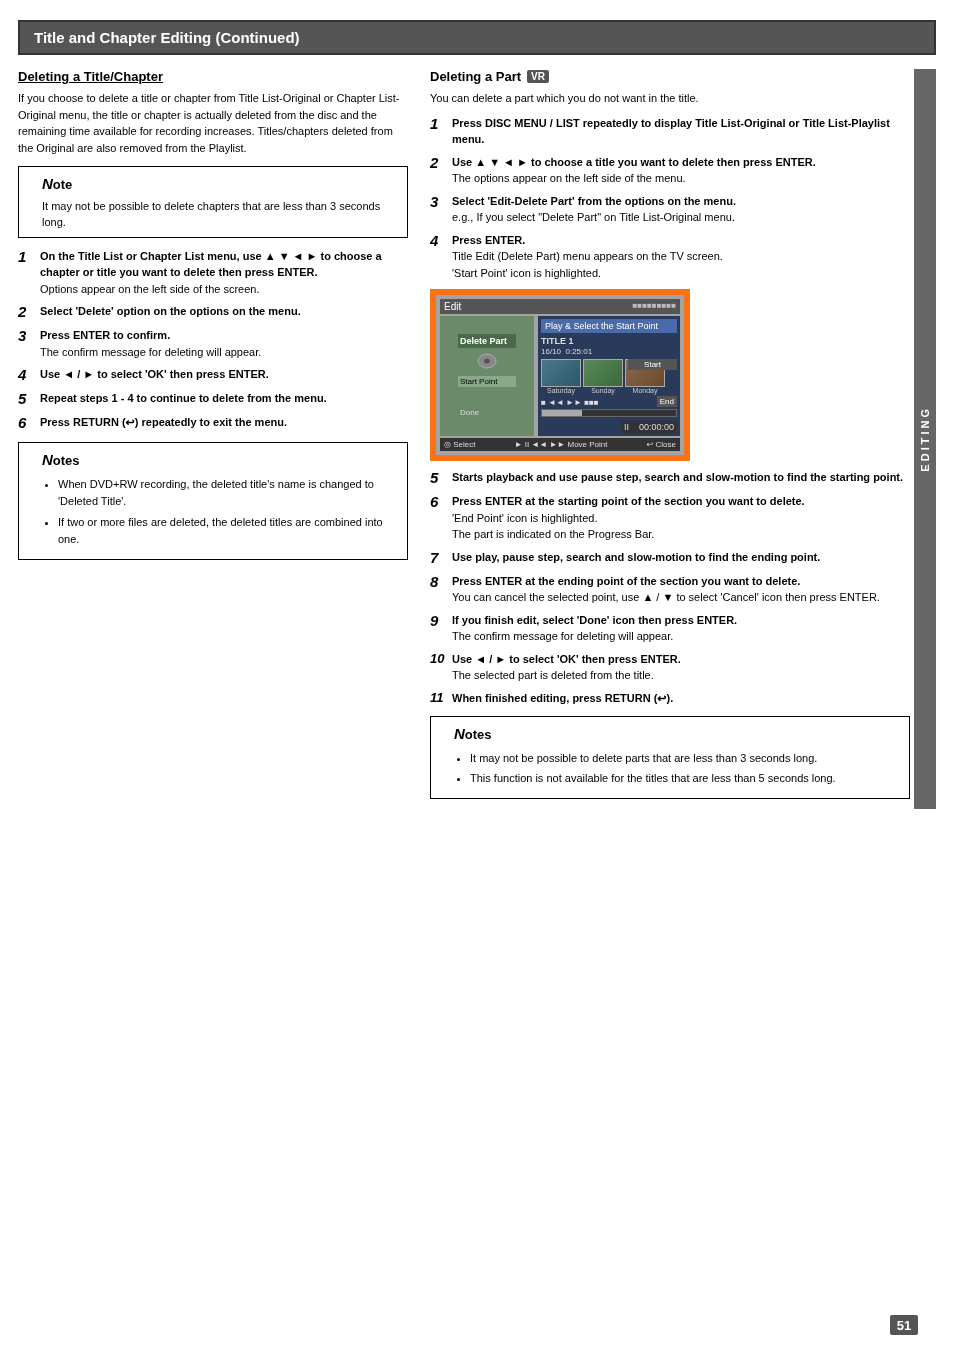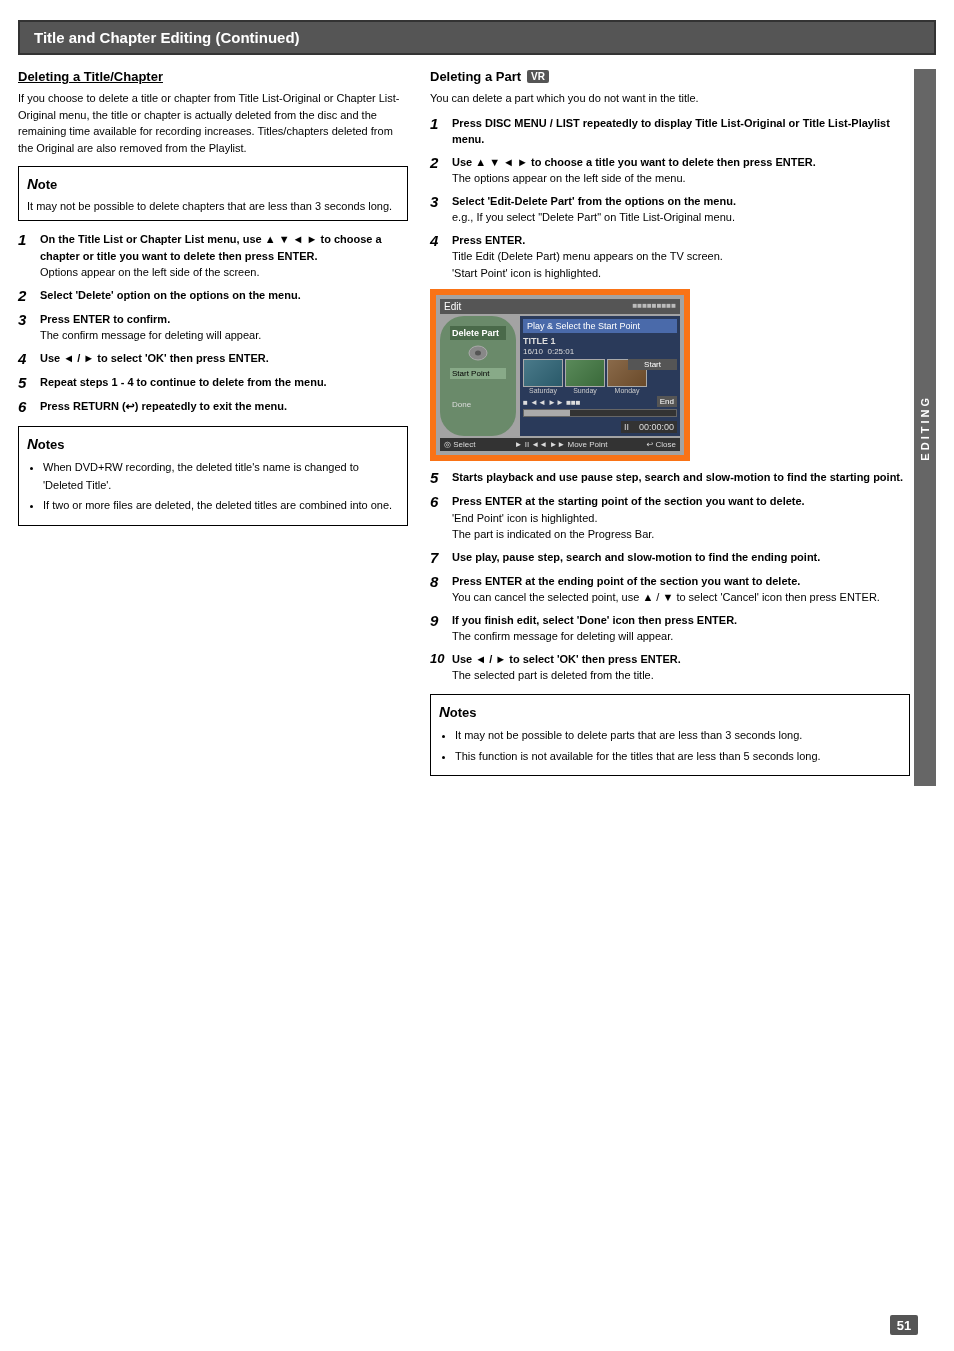"Note" .note-box { padding: 6px 8px -> 6px 23px }
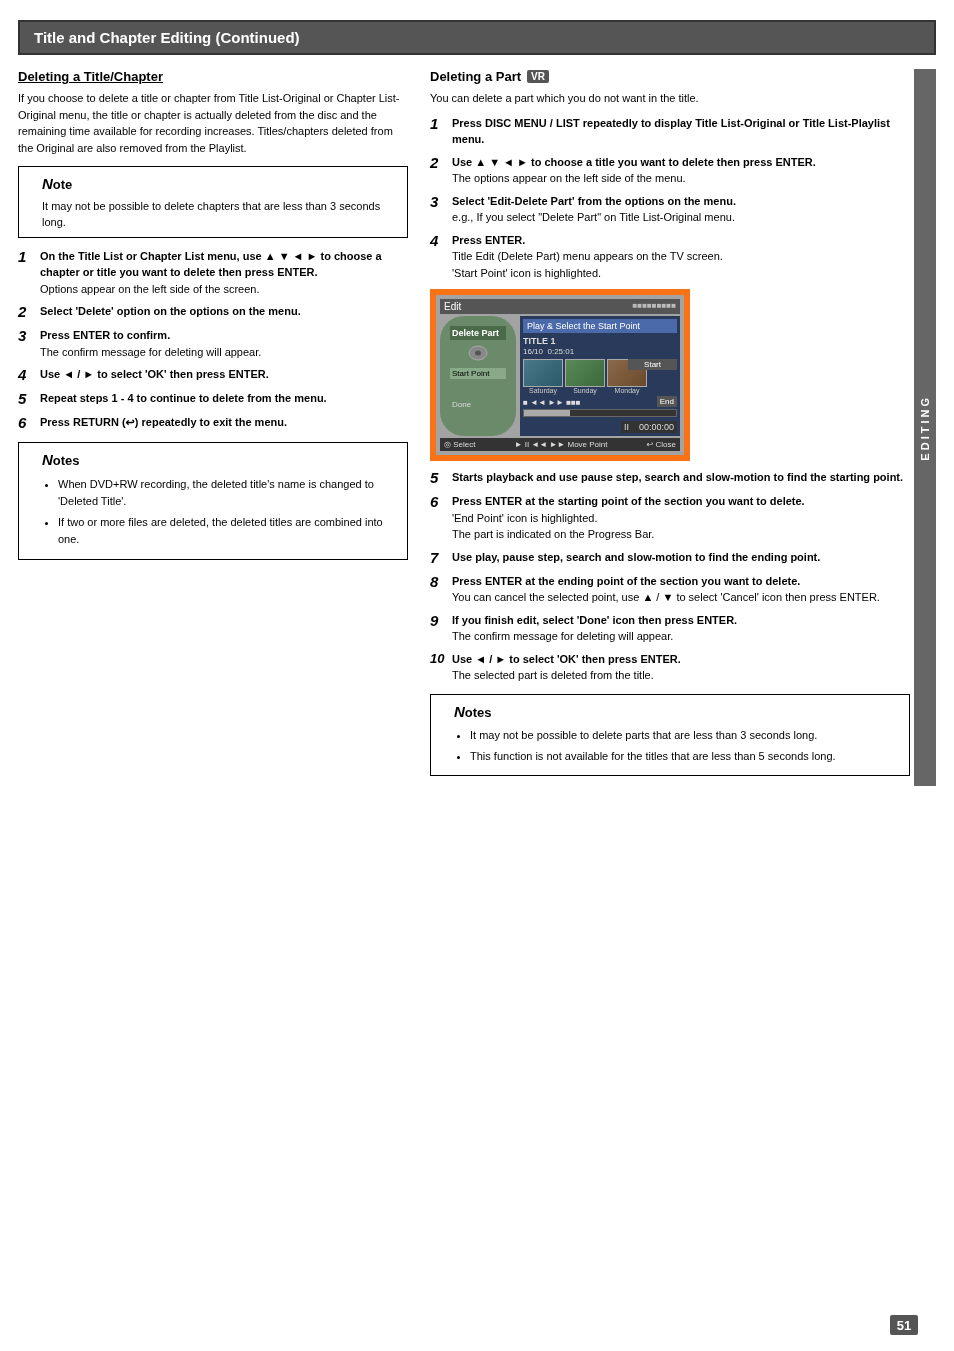"Delete Part" .tv-left-panel { border-radius: 24px -> none; padding: 10px -> 18px; width: 76px -> 94px }
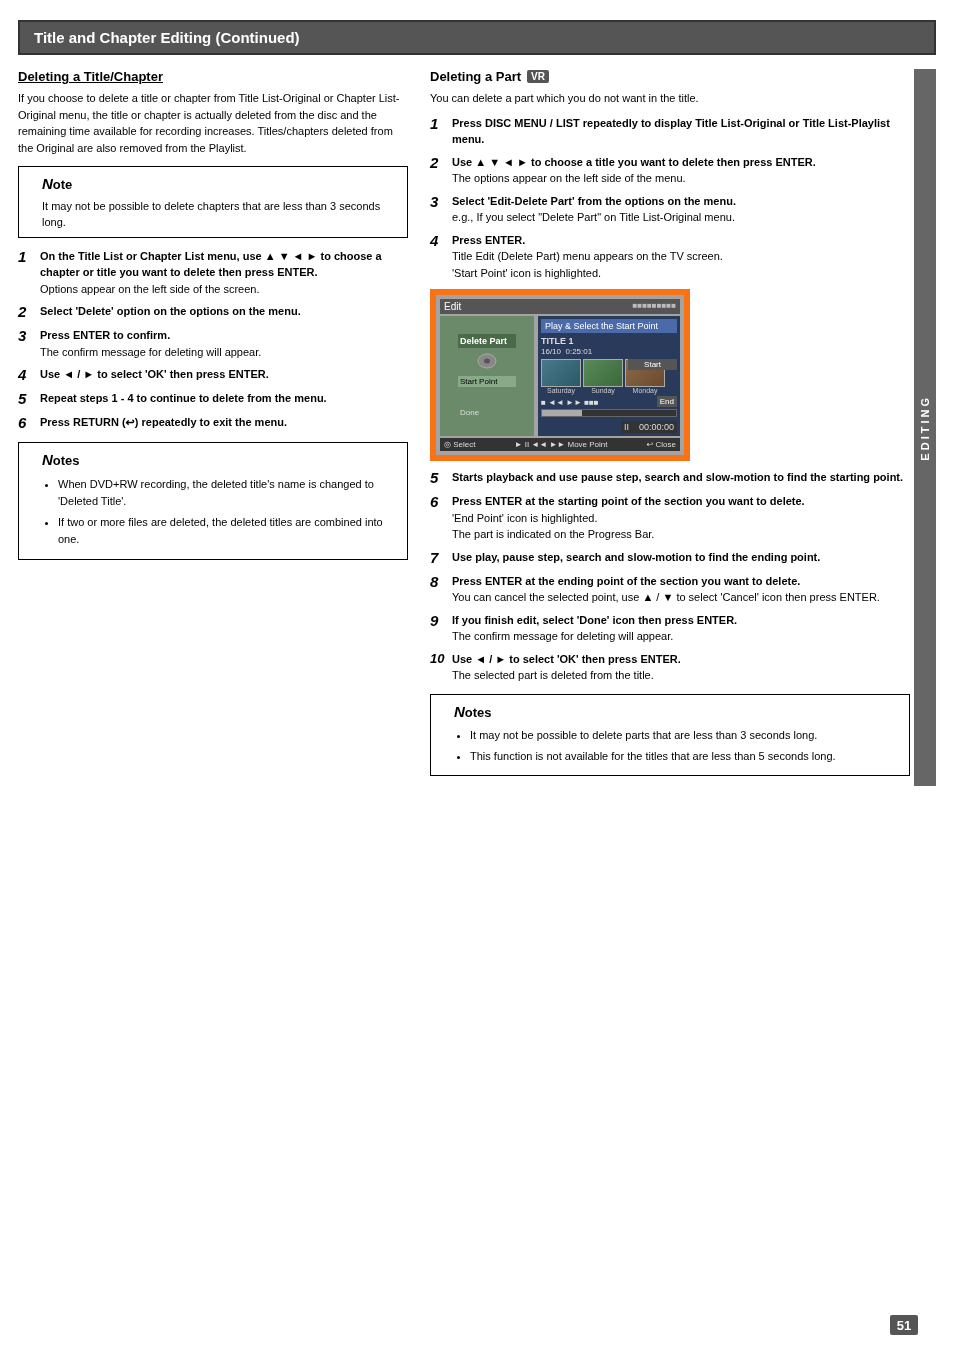"11" div.step-item { html: none -> <div> <span>11</span> <div> <span>When finished editing, press RETURN (↩).</span> </div> </div> }
